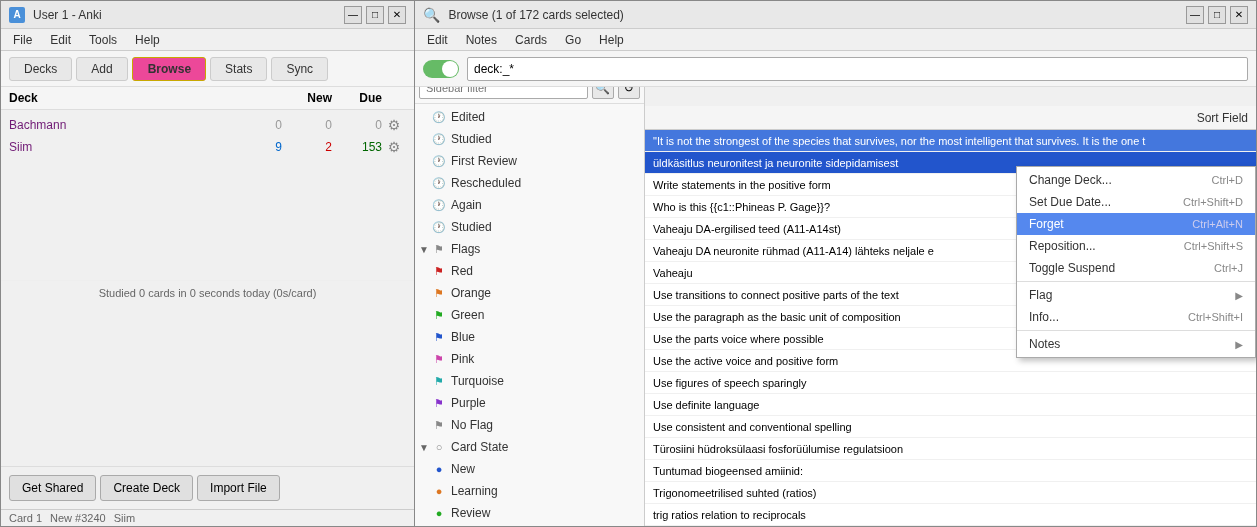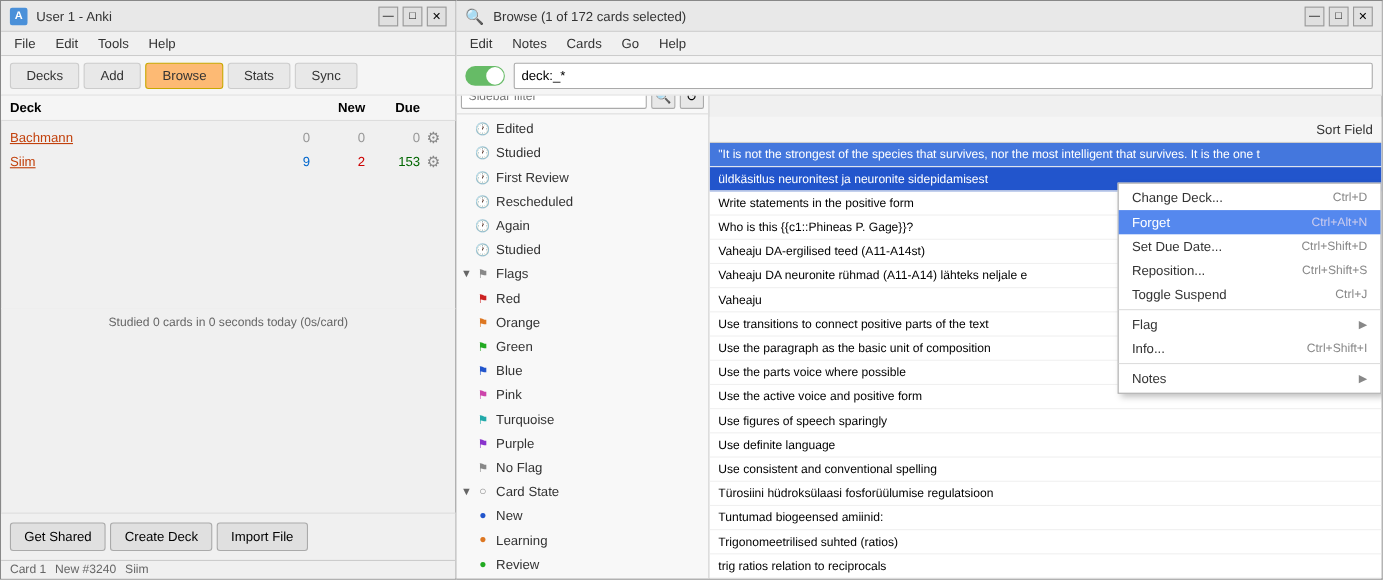"Browse" .toolbar-btn.active { background: #fdba74 -> #ec4899; font-weight: normal -> bold }
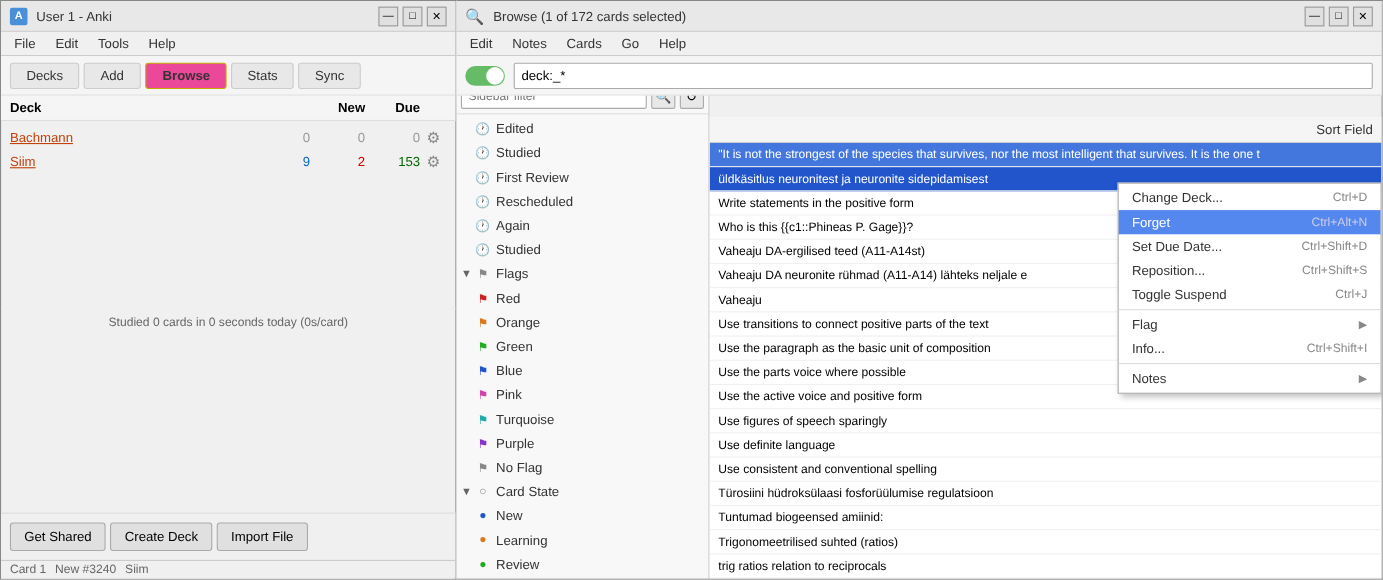"Bachmann" .deck-name { color: #c2410c -> #701a75; text-decoration: underline -> none }
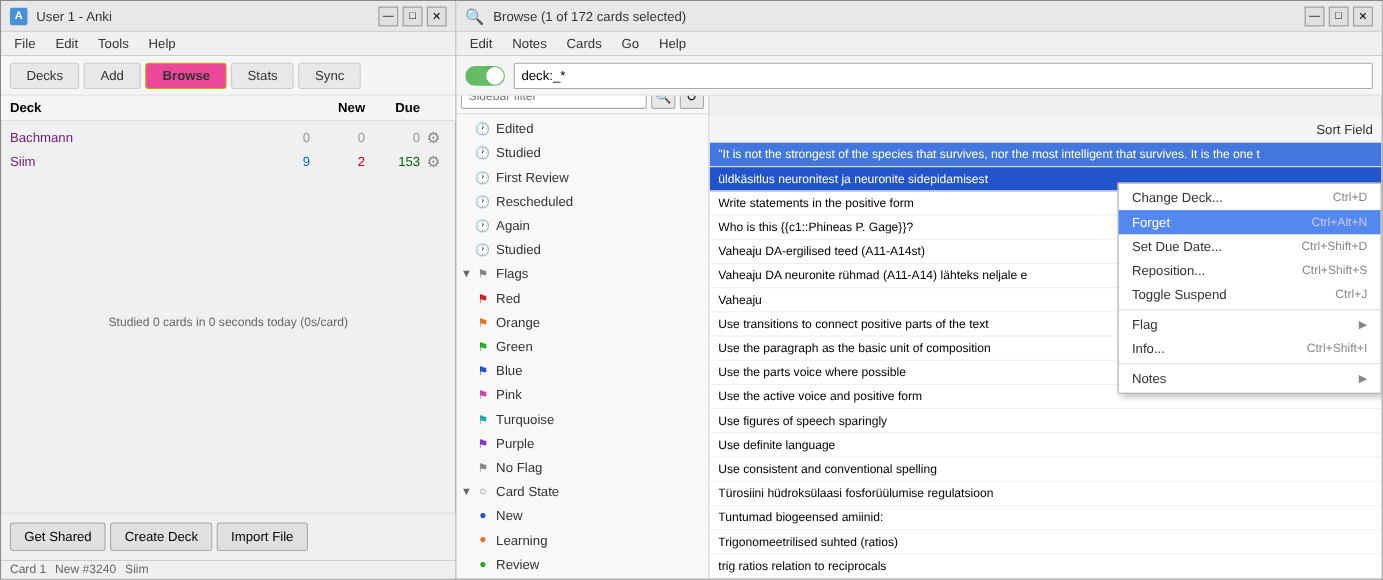"Forget" div.ctx-item { order: before "Set Due Date..." -> after "Set Due Date..." }
